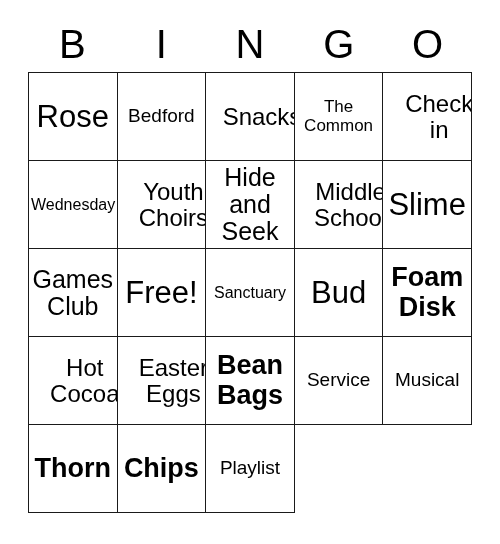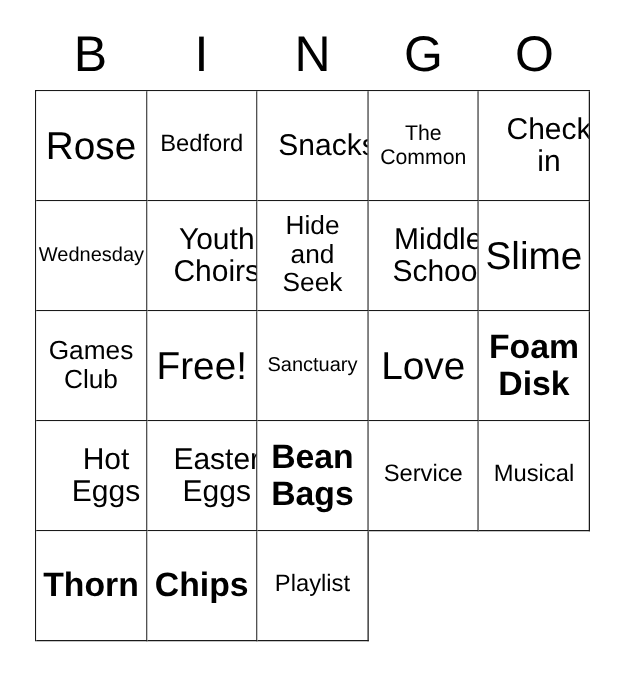"Hide" .fs-md { font-size: 21px -> 25px }
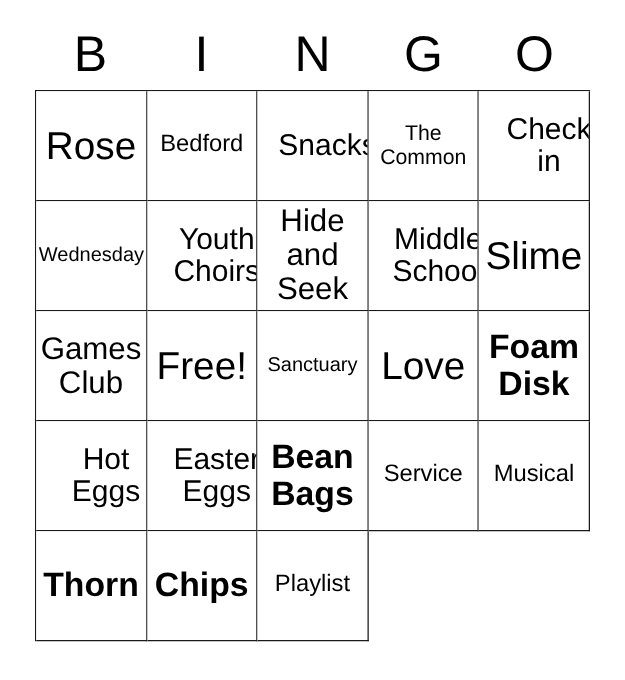"Bud" div.bingo-cell { html: none -> <div> <span>Bud</span> </div> }
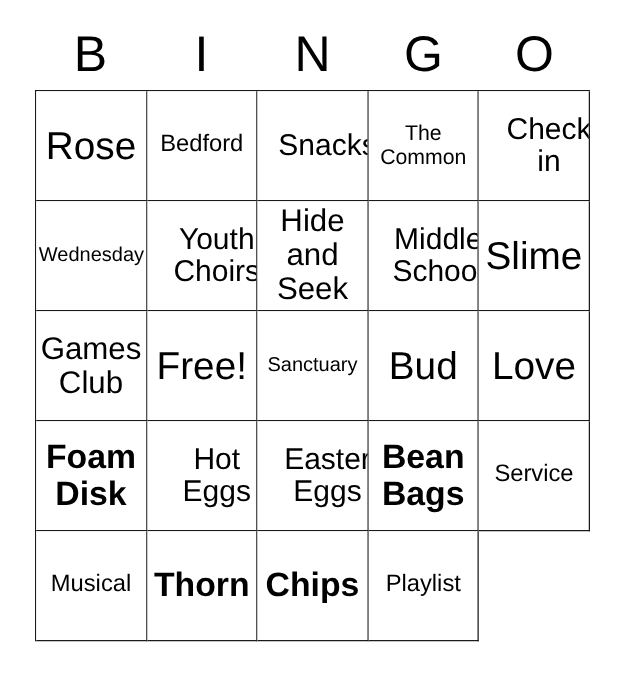"Love" div.bingo-cell { html: <div> <span>Love</span> </div> -> none }
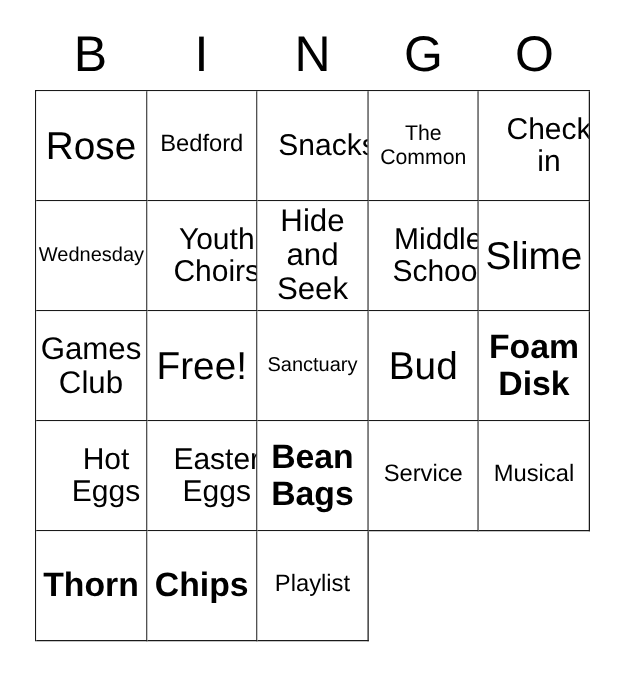"Hot" span.cell-text { text: Eggs -> Cocoa }
